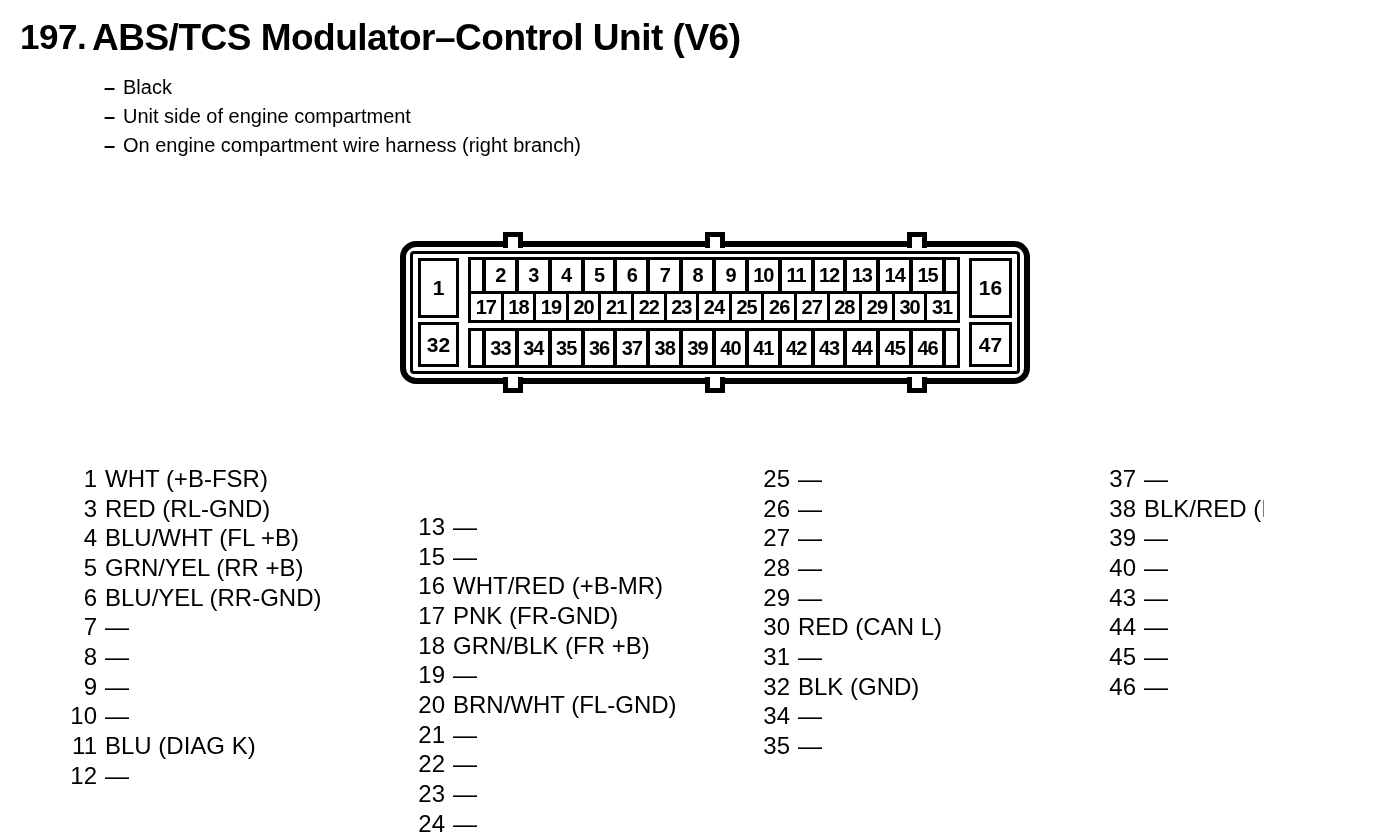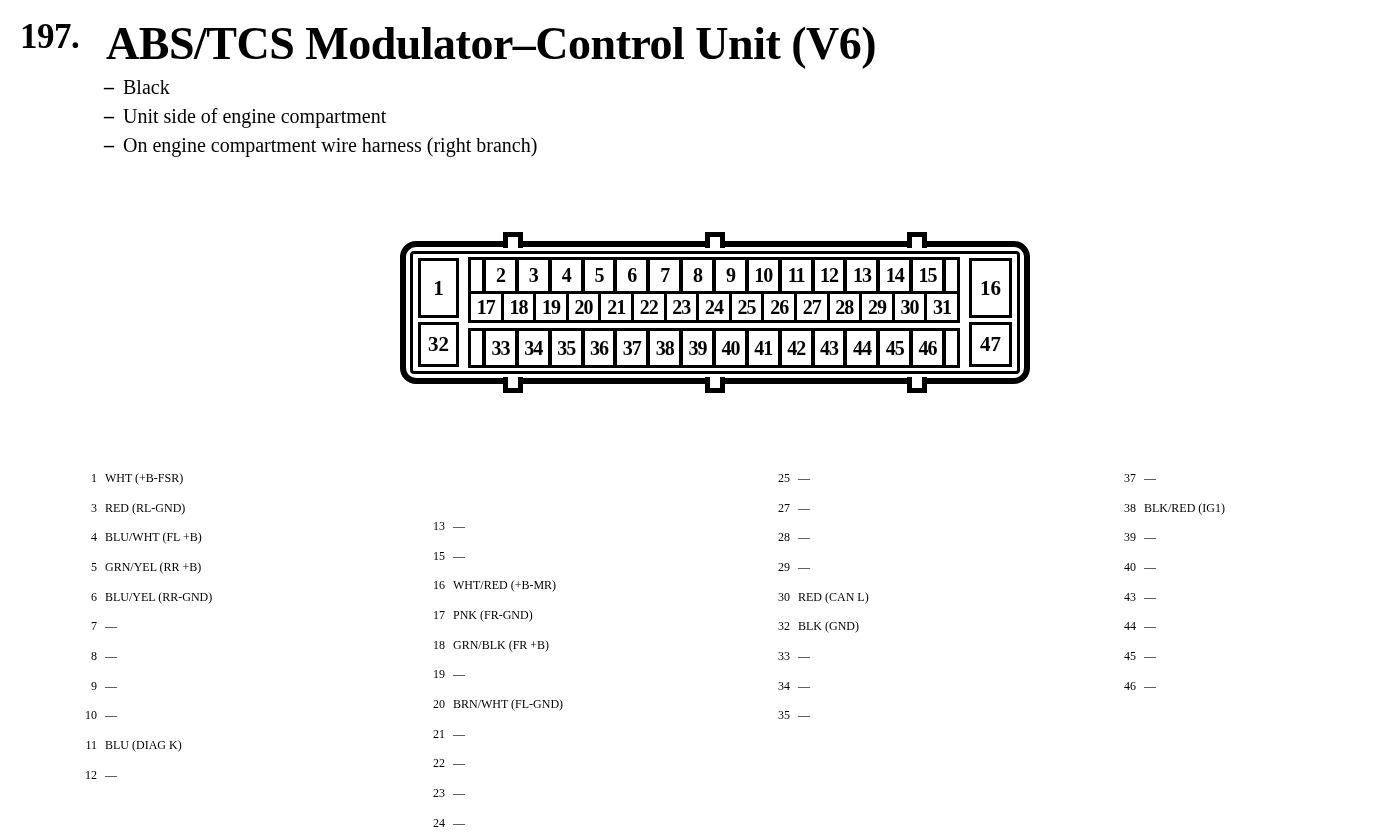"197." .page { font-family: Liberation Serif, serif -> Liberation Sans, sans-serif }
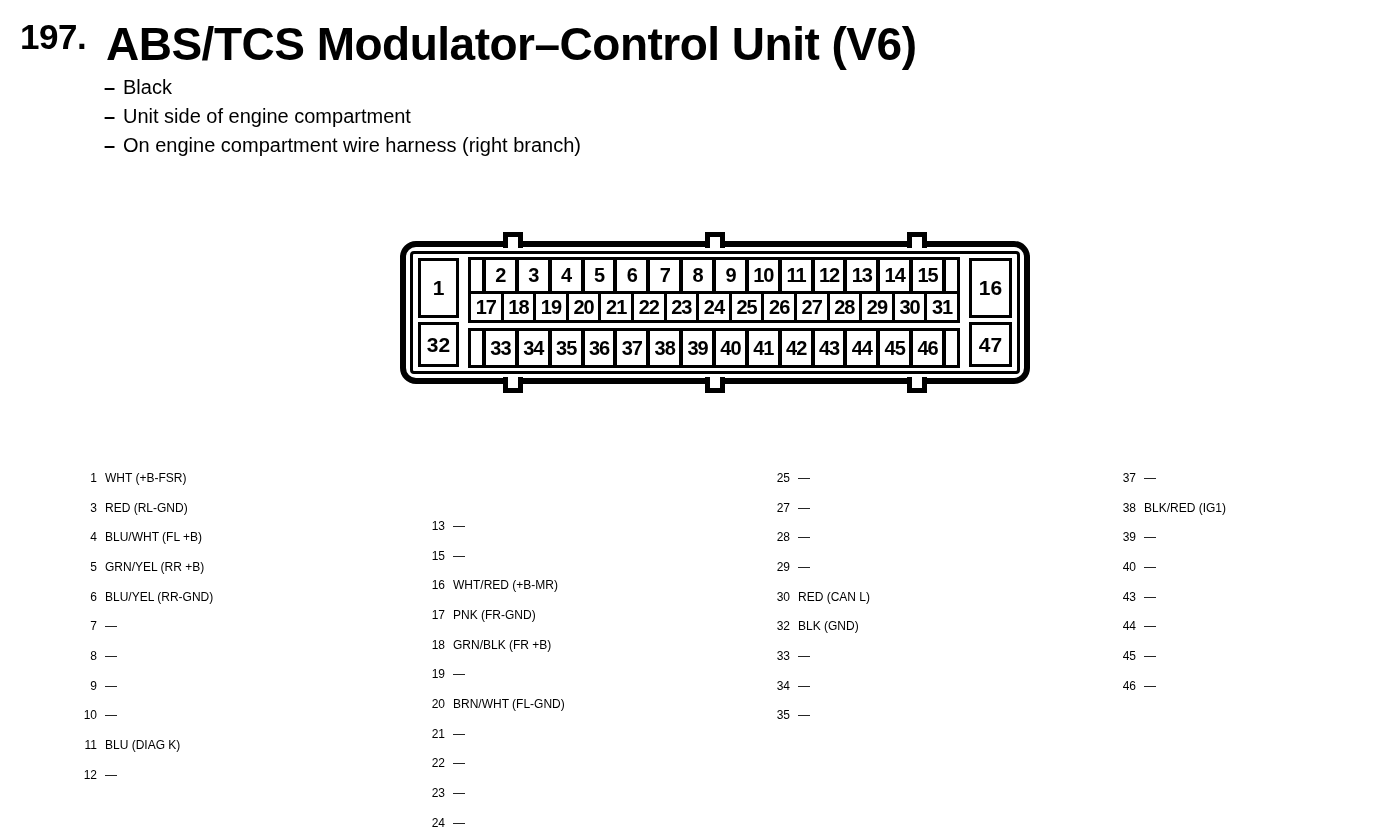"ABS/TCS Modulator–Control Unit (V6)" .title-text { font-size: 46px -> 37px; left: 106px -> 92px }
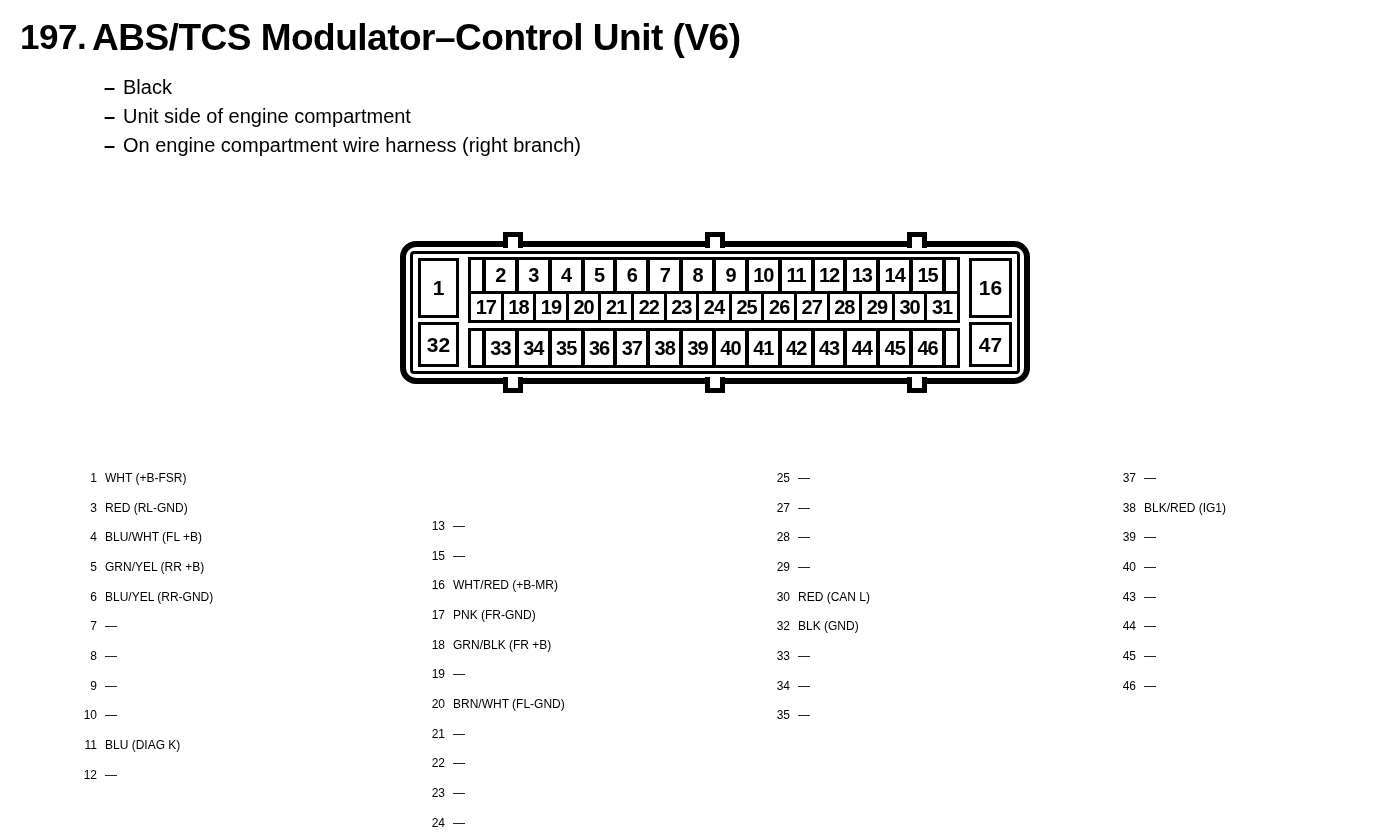"1 WHT (+B-FSR)" .pin-col { font-size: 12px -> 24px }
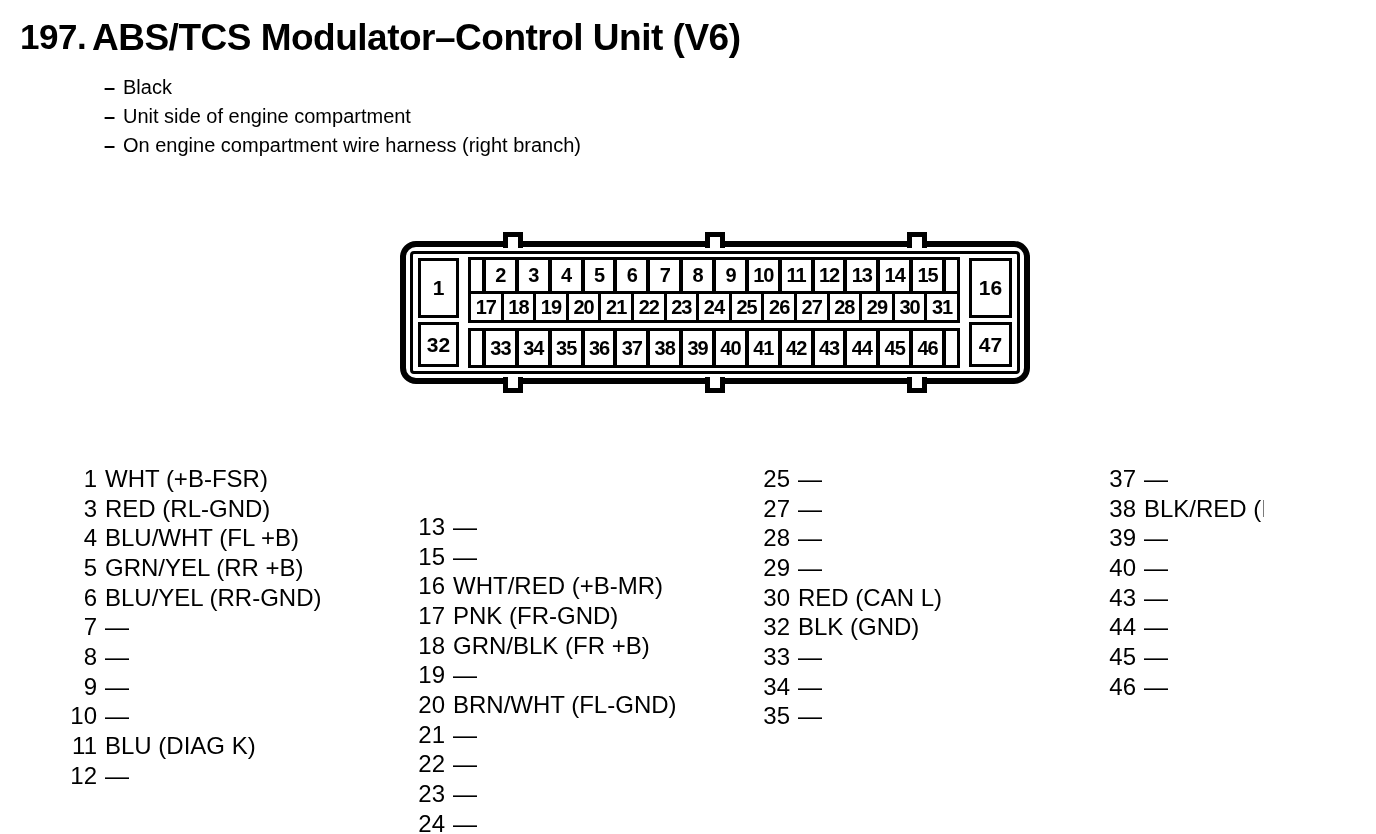"26 —" div.pin-row { html: none -> <div> <span>26</span><span>—</span> </div> }
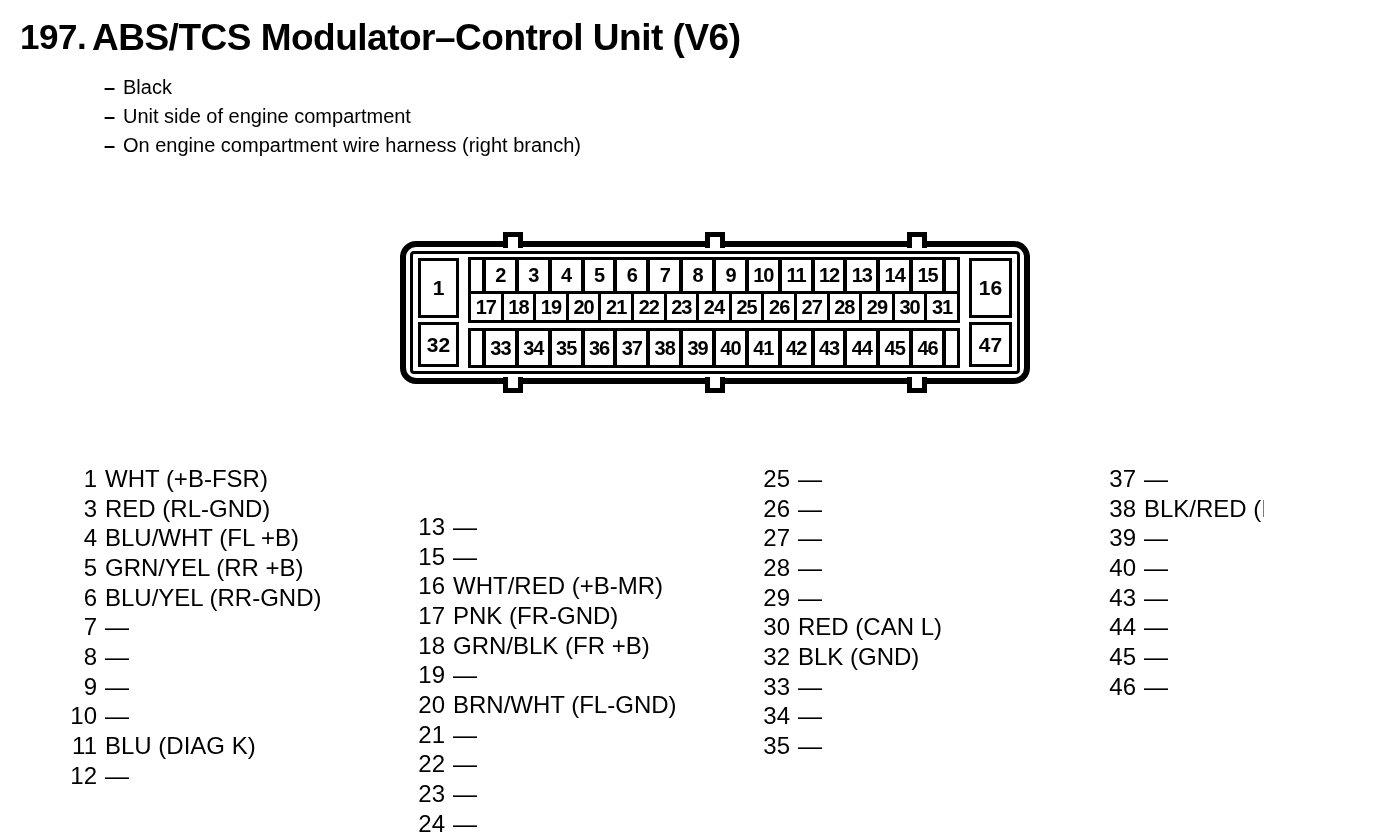"31 —" div.pin-row { html: none -> <div> <span>31</span><span>—</span> </div> }
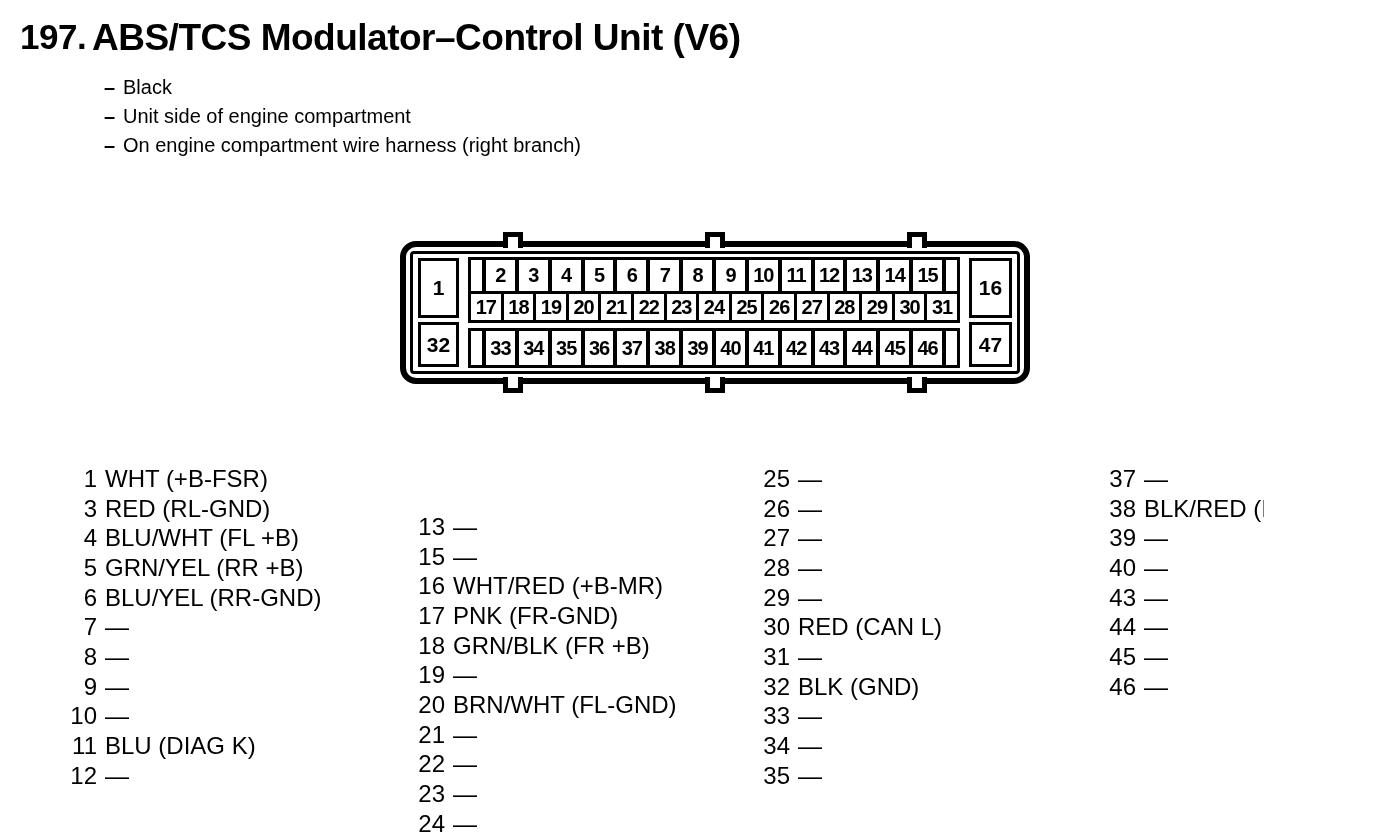"33 —" div.pin-row { html: <div> <span>33</span><span>—</span> </div> -> none }
